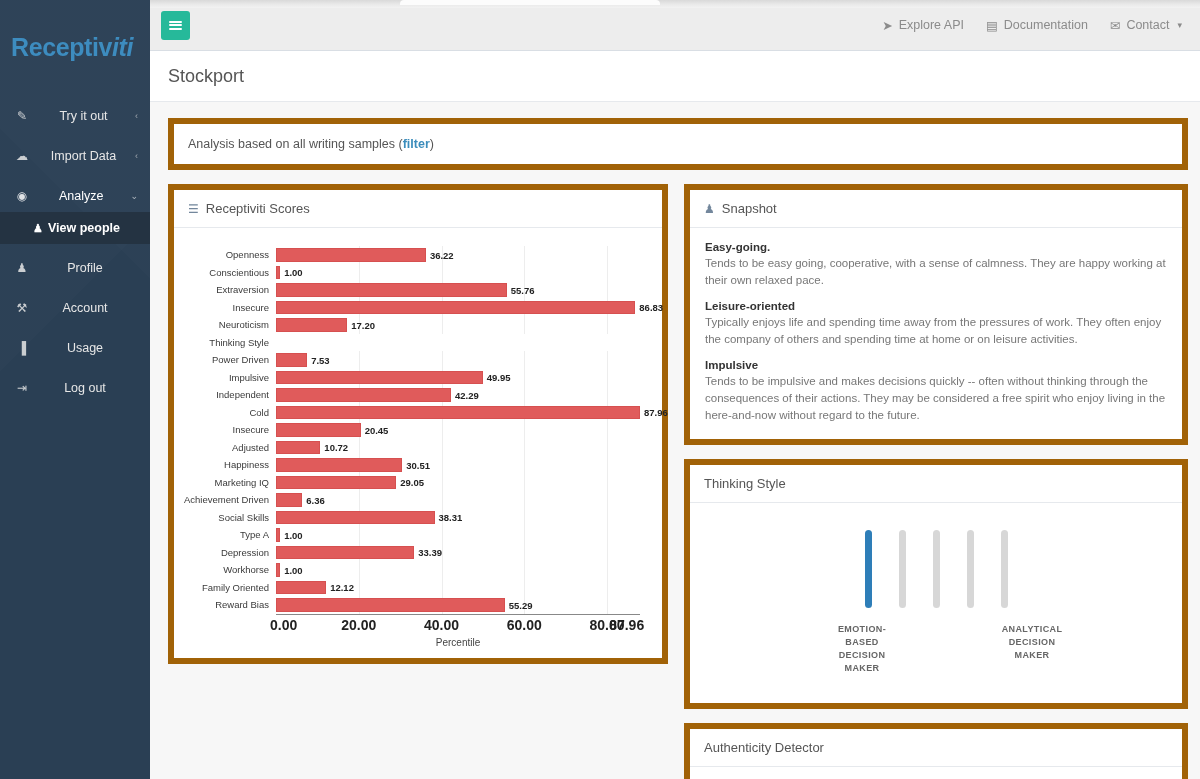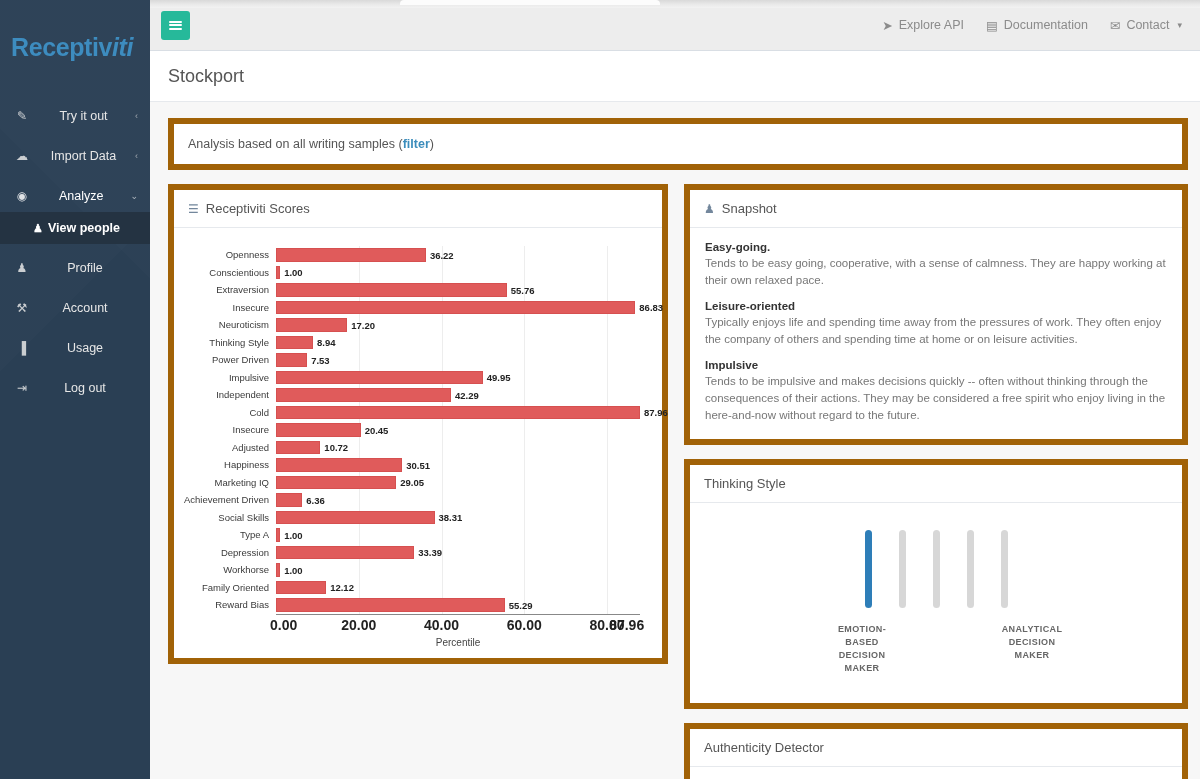"8.94" div.track { html: <div> <div></div> <div></div> <div></div> <div></div> <div></div> <div>8.94</div> </div> -> none }
